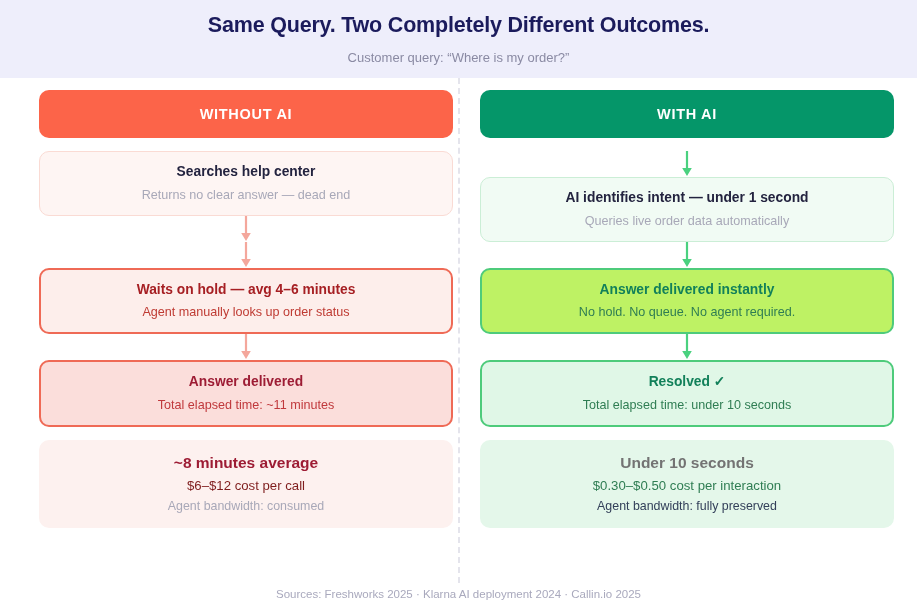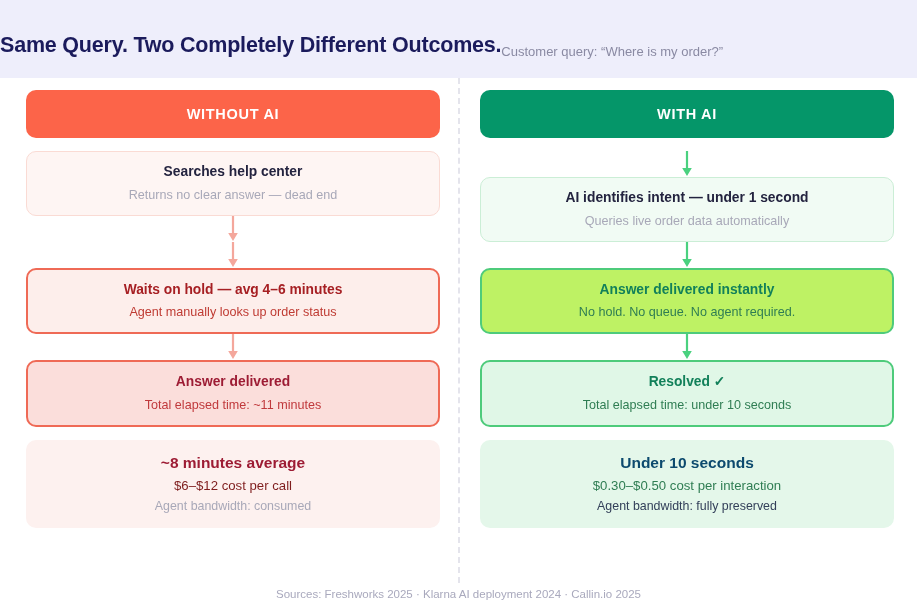"Same Query. Two Completely Different" .header-band { flex-direction: none -> column }
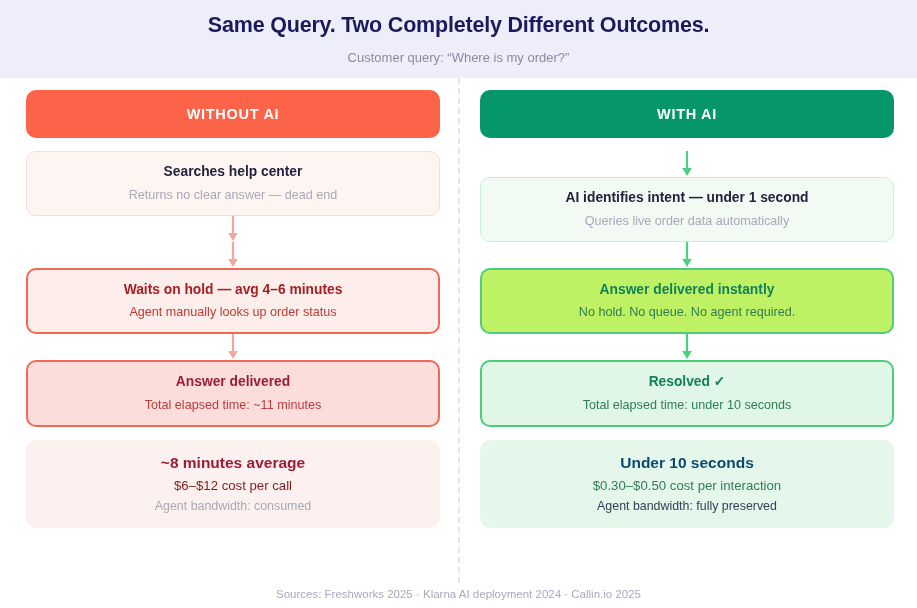"WITHOUT AI" .board { padding: 12px 0 0 3px -> 12px 0 0 16px }
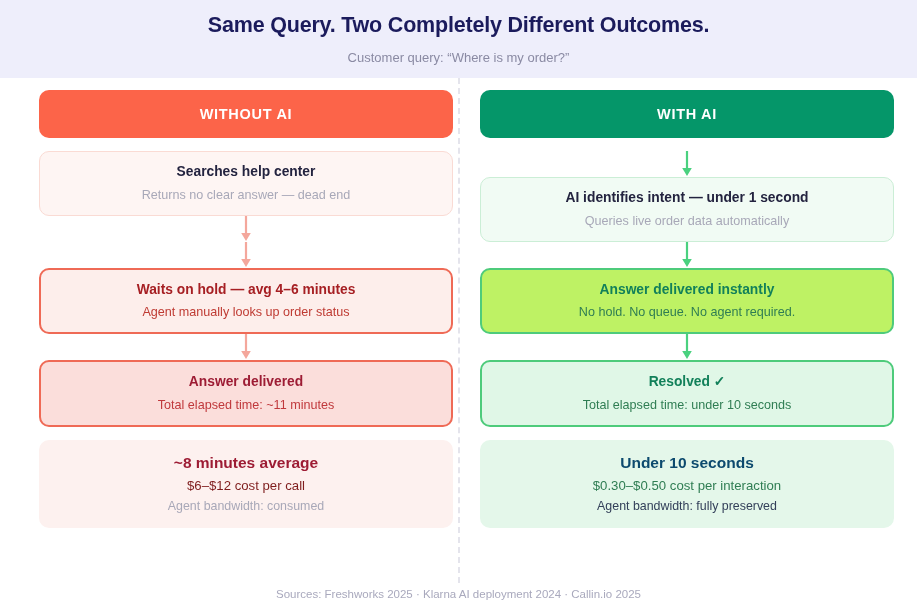"Under 10 seconds" .summary.good .summary-head { color: #0c4a6e -> #737373 }
